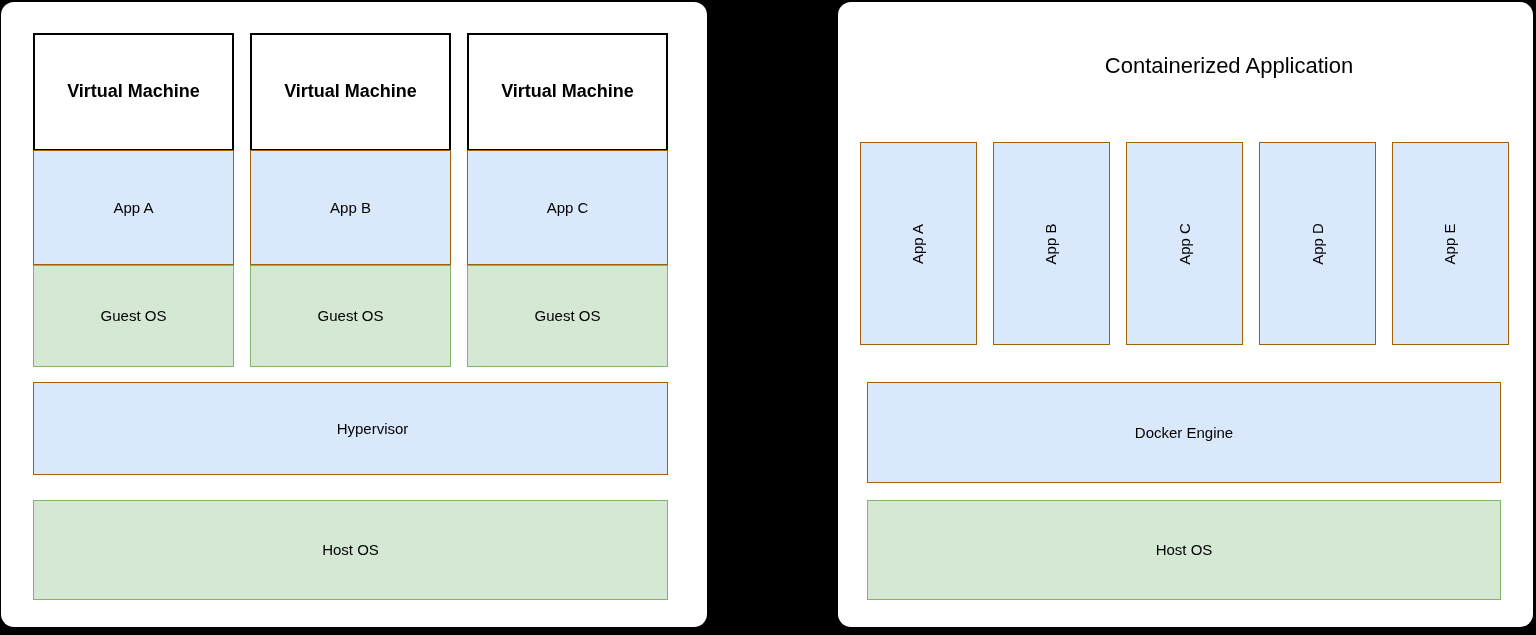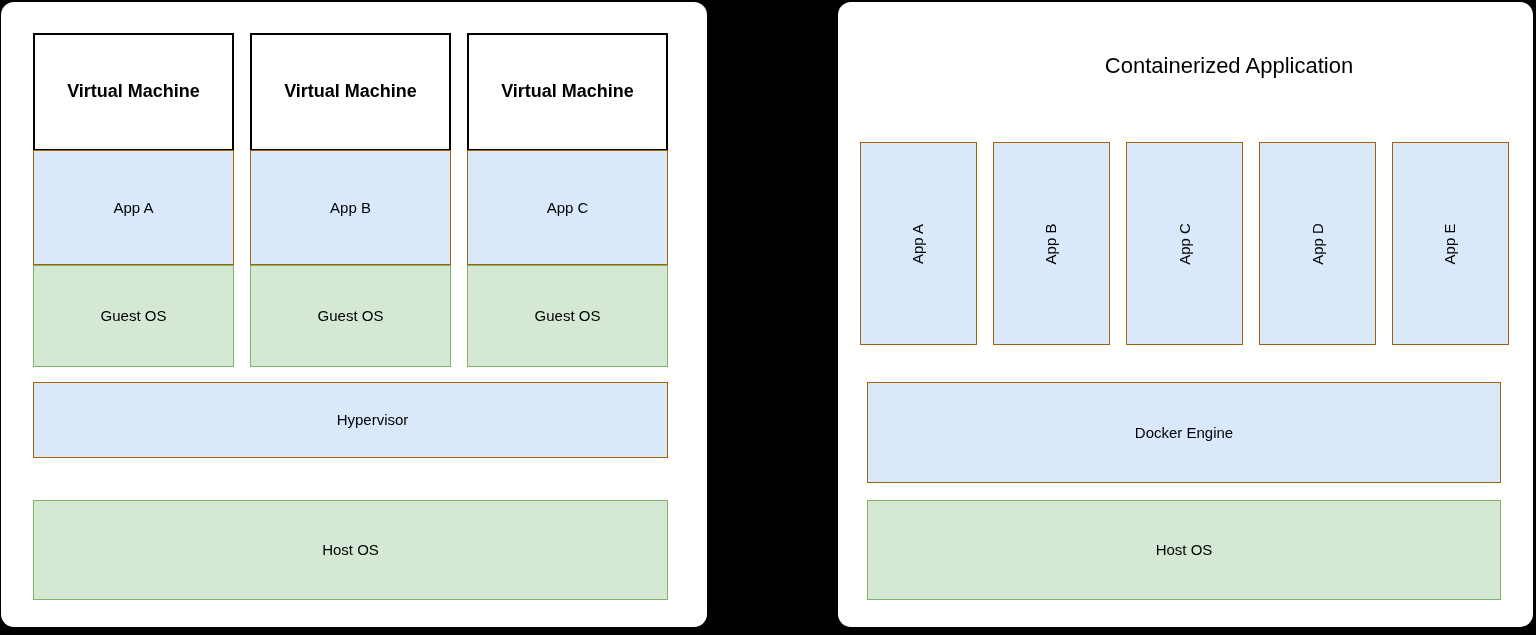"Hypervisor" #hypervisor { height: 76px -> 93px }
